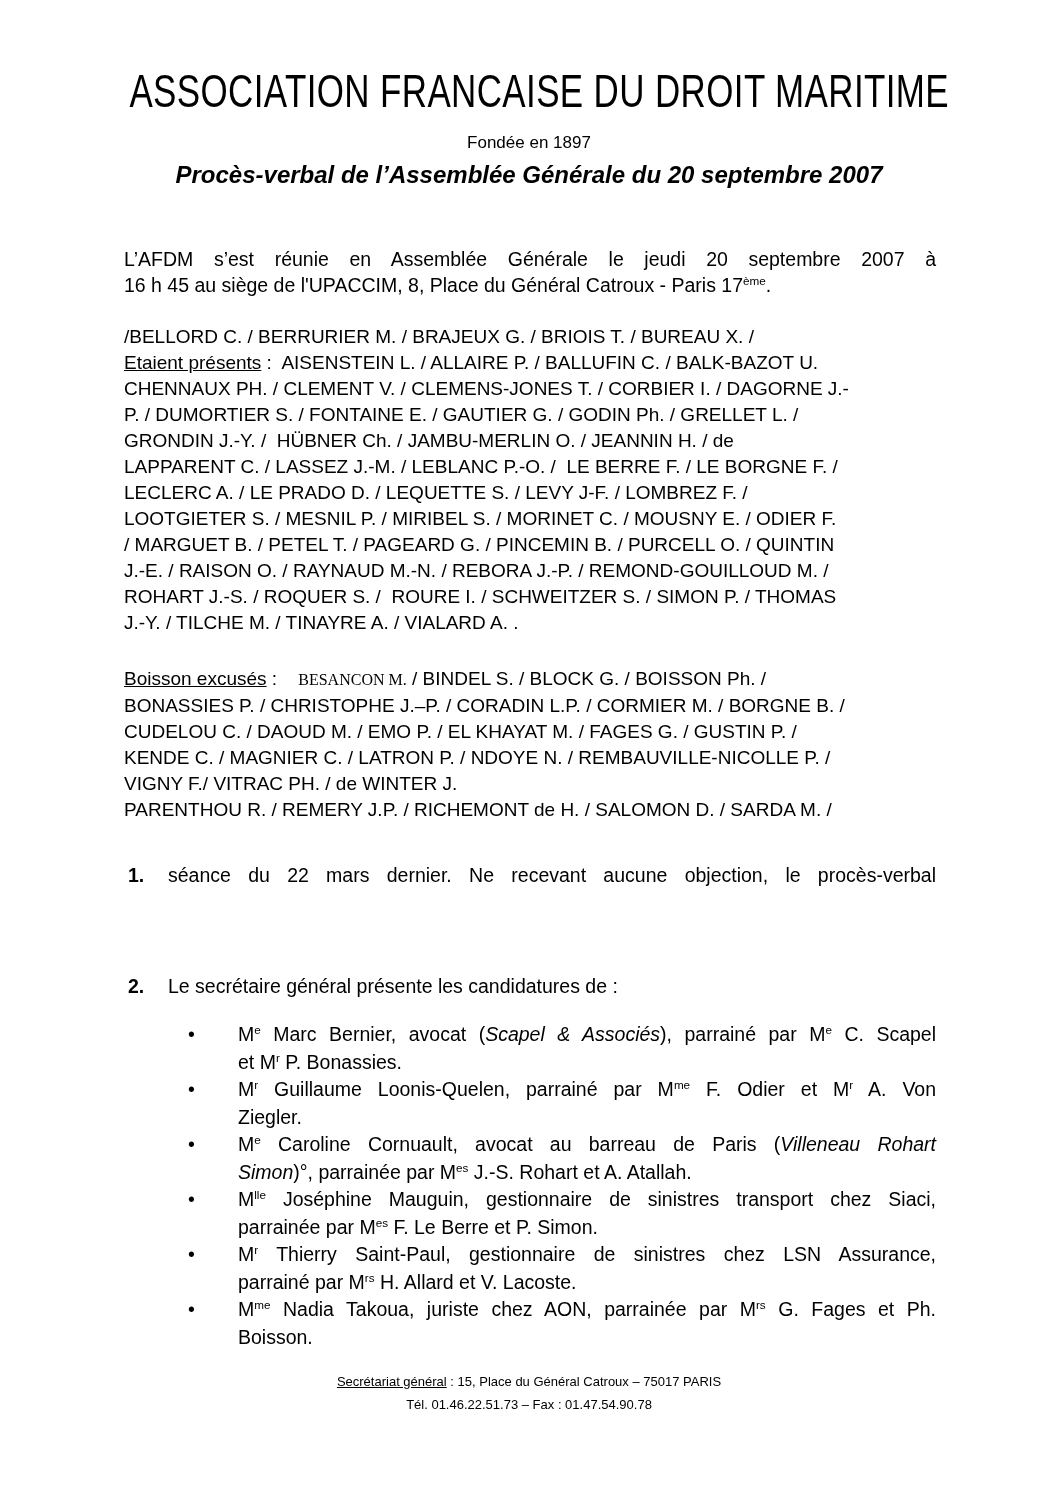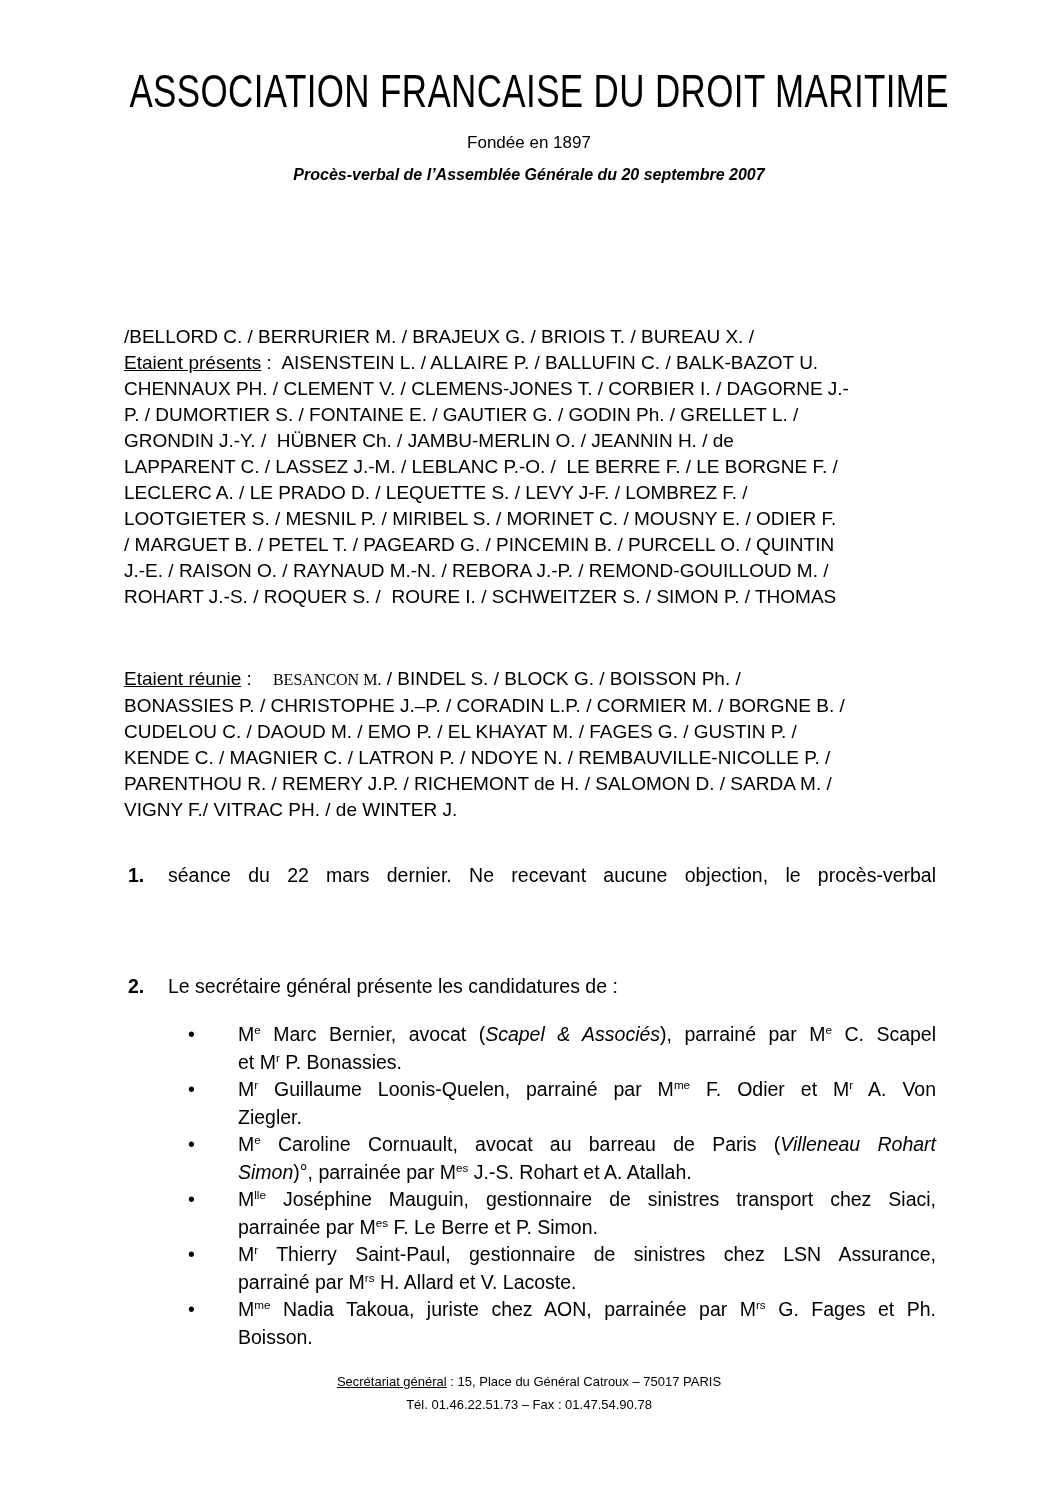"Procès-verbal de l’Assemblée Générale du" .doc-subtitle { font-size: 16px -> 24px }
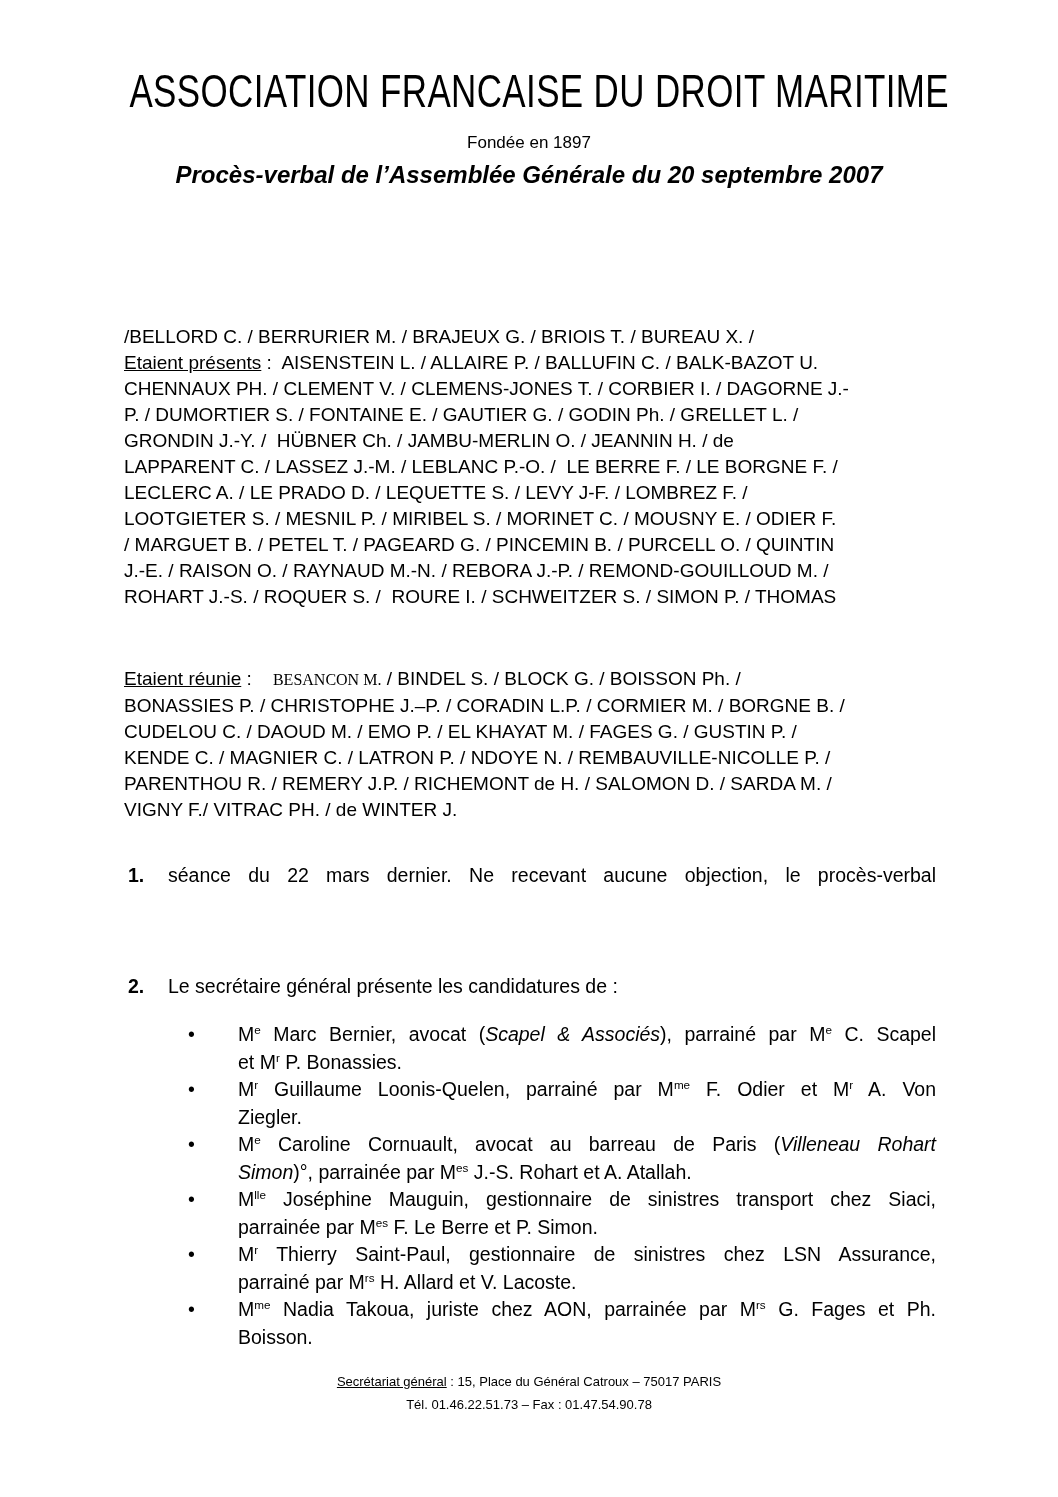"L’AFDM s’est réunie en Assemblée" div.abs { html: none -> <div> <div>L’AFDM s’est réunie en Assemblée Générale le jeudi 20 septembre 2007 à</div> <div>16 h 45 au siège de l'UPACCIM, 8, Place du Général Catroux - Paris 17<sup>ème</sup>.</div> </div> }
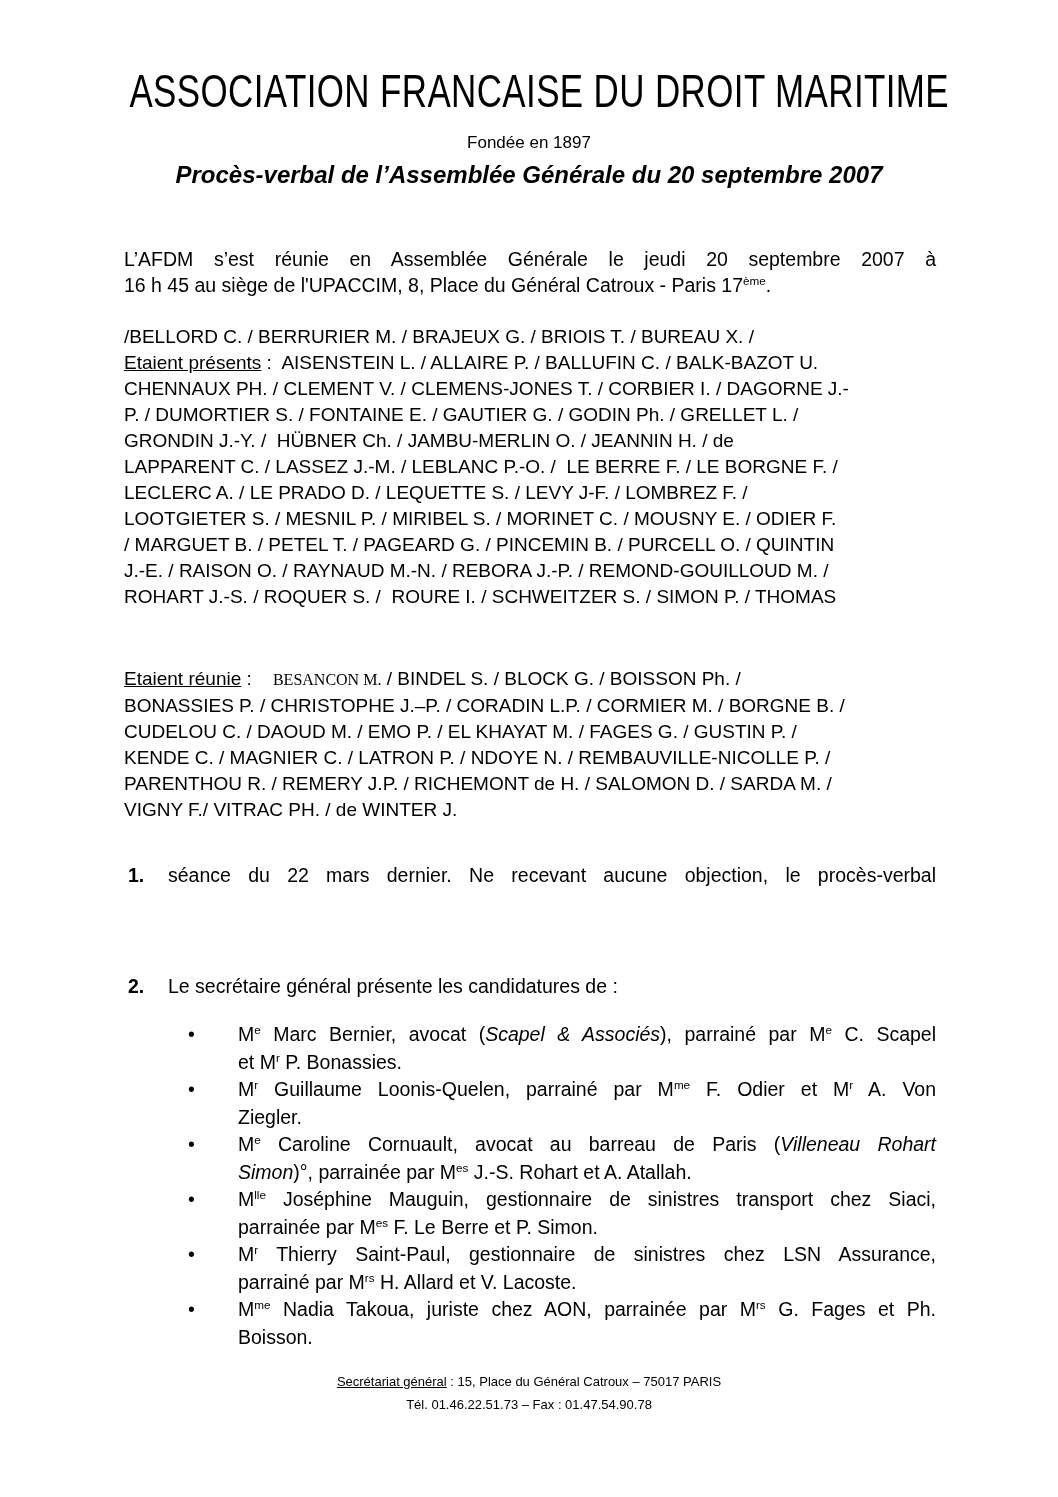"J.-Y. / TILCHE M. /" div.line { html: none -> <div>J.-Y. / TILCHE M. / TINAYRE A. / VIALARD A. .</div> }
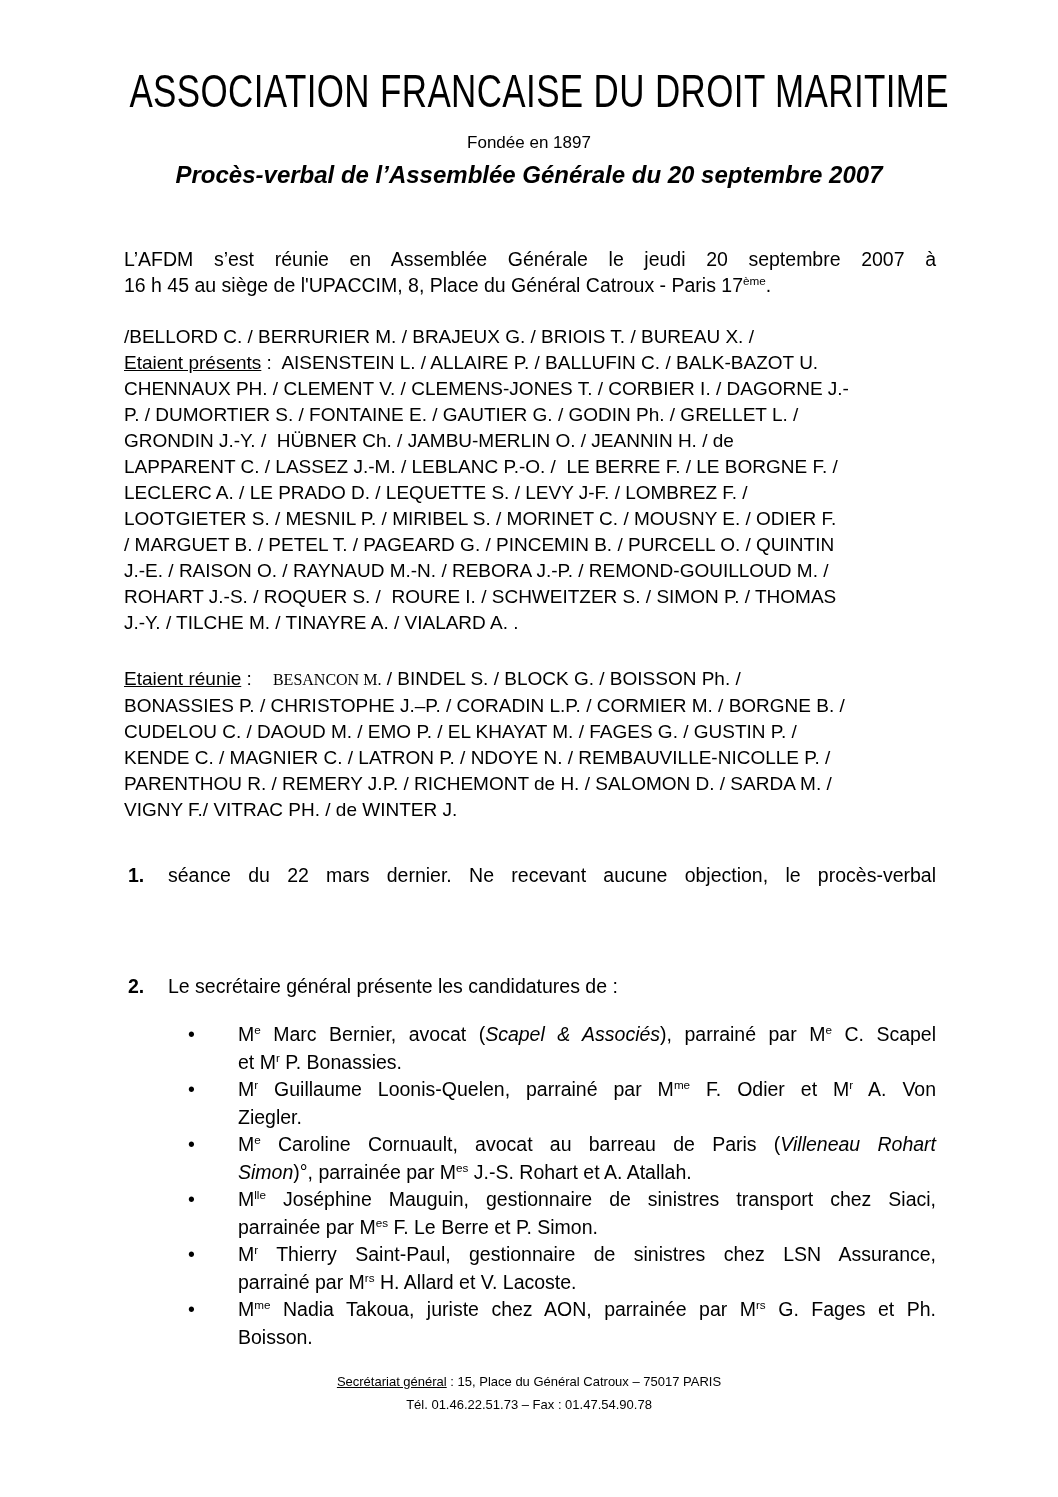"Etaient réunie" span.u { text: Etaient réunie -> Boisson excusés }
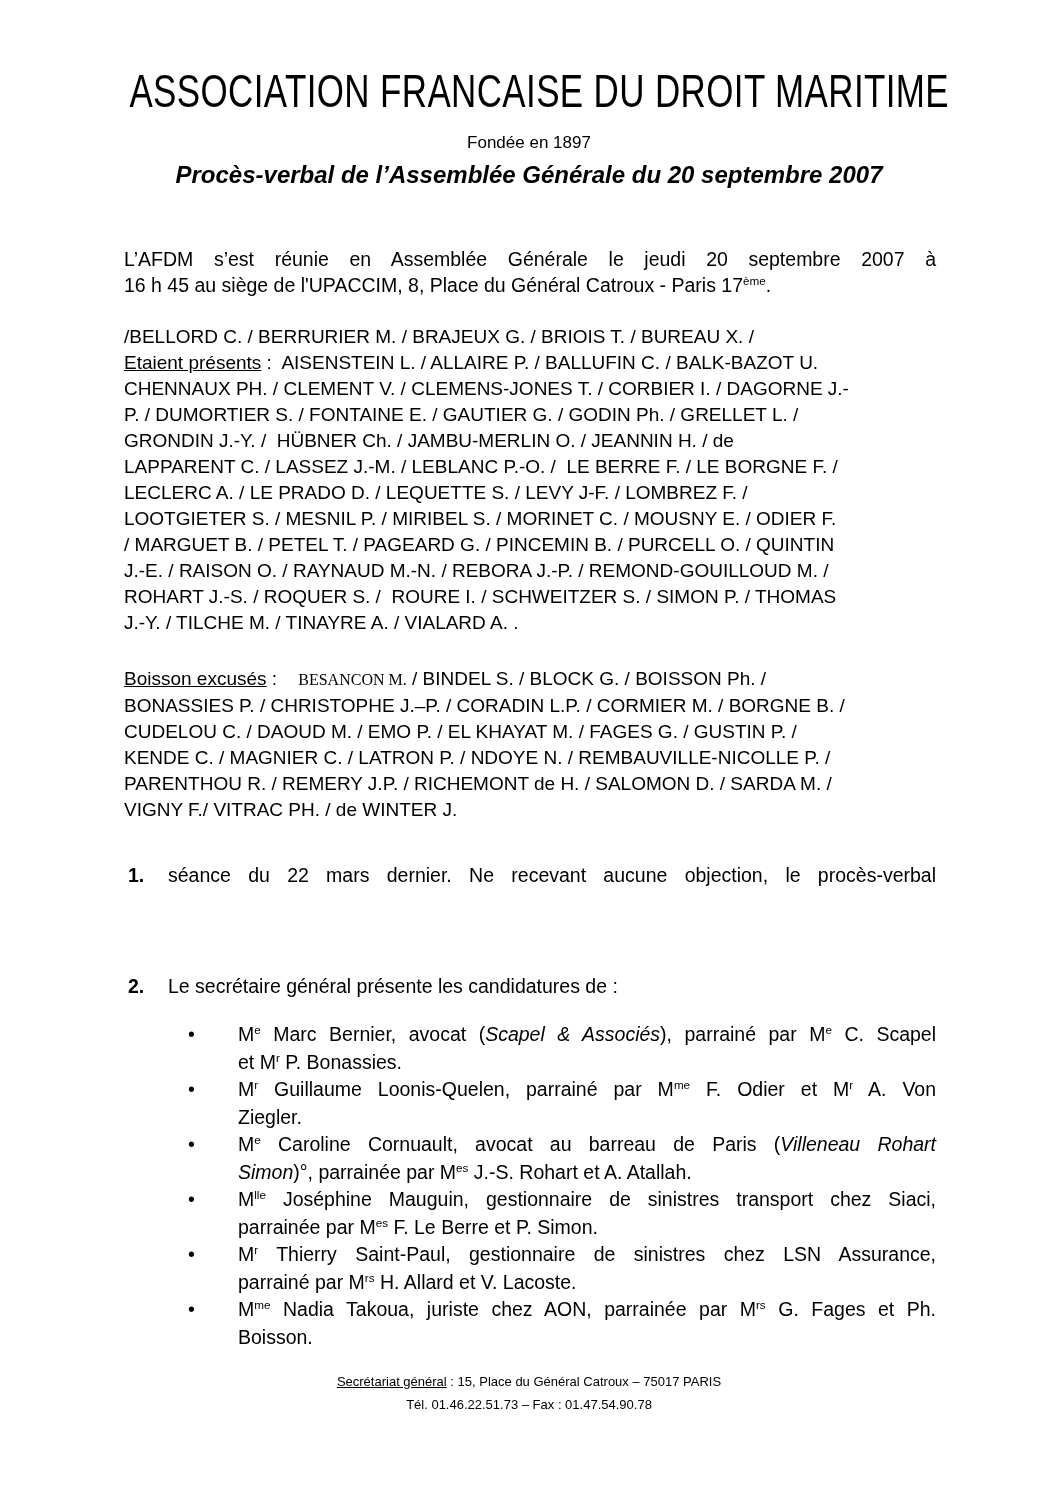"PARENTHOU R. / REMERY J.P." div.line { order: before "VIGNY F./ VITRAC PH. /" -> after "VIGNY F./ VITRAC PH. /" }
